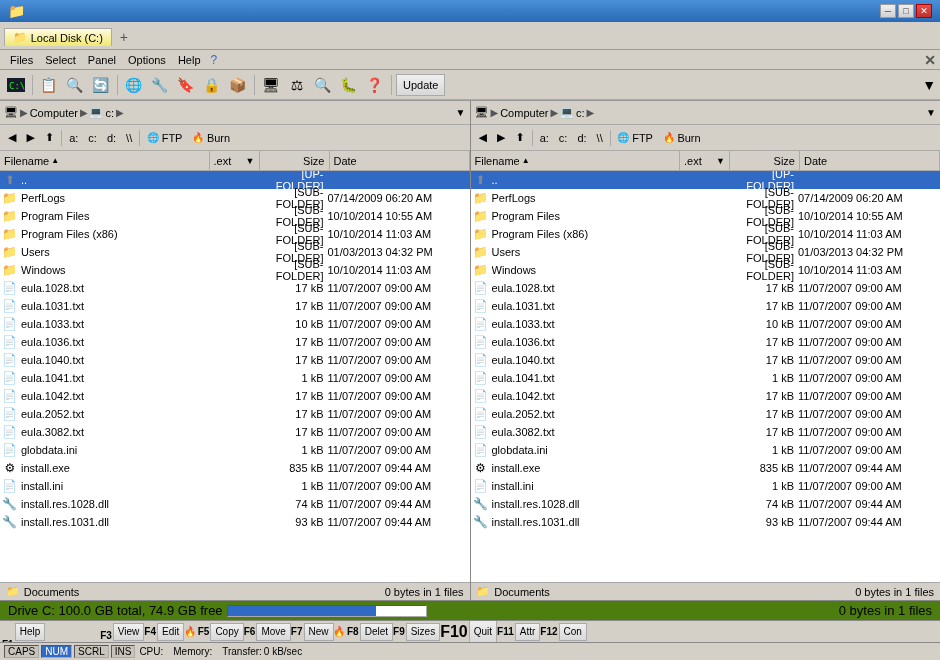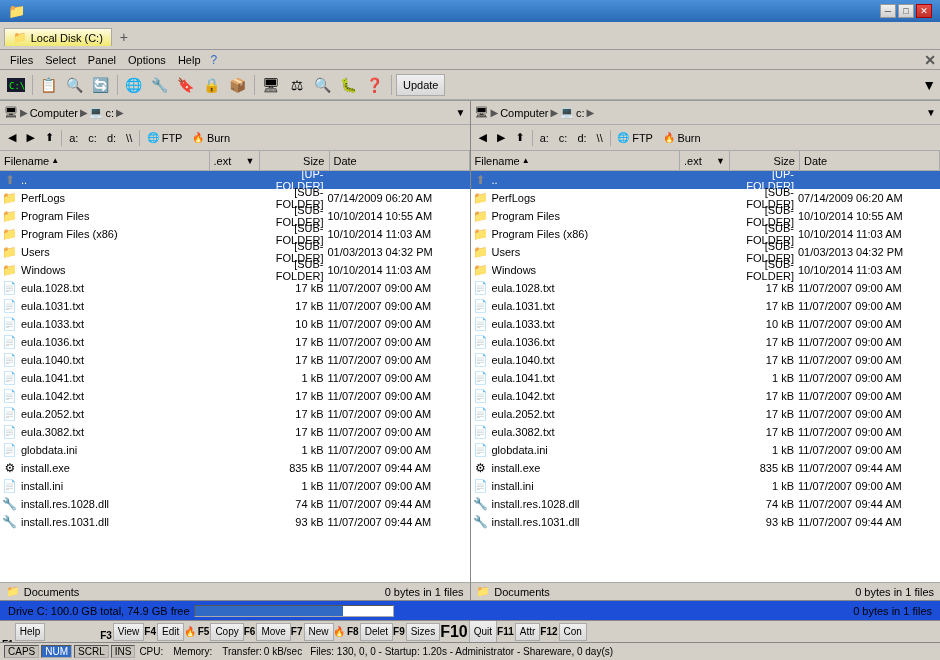"Drive C: 100.0 GB total," div { background: #1d4ed8 -> #4d7c0f; font-size: 11px -> 13px }
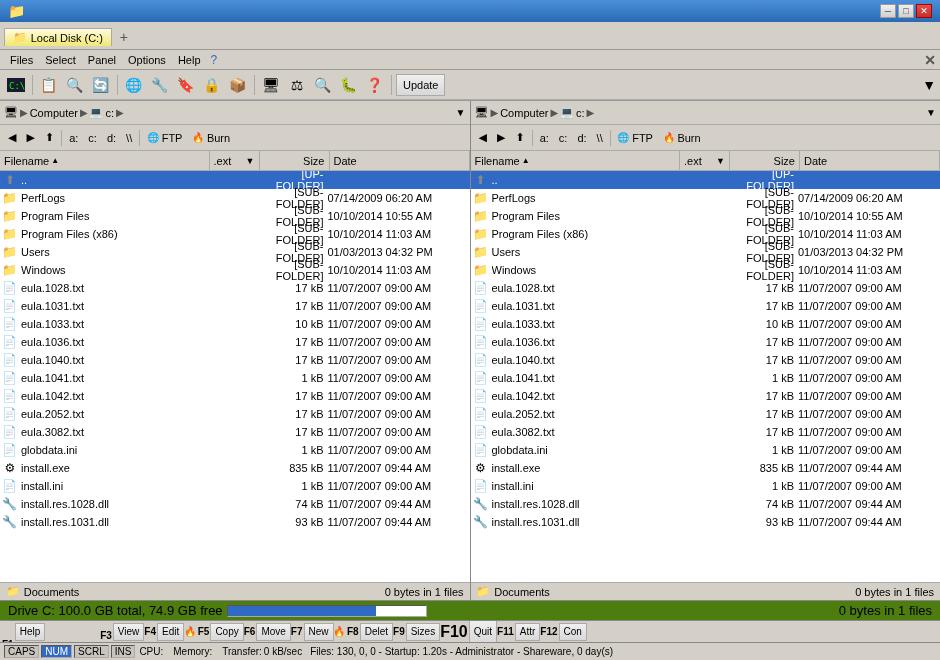"Files: 130, 0, 0 -" span { html: <span>Files: 130, 0, 0 - Startup: 1.20s - Administrator - Shareware, 0 day(s)</span> -> none }
